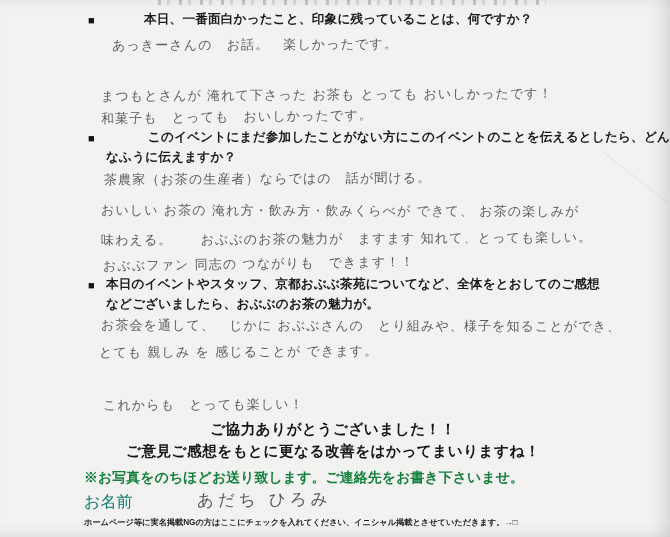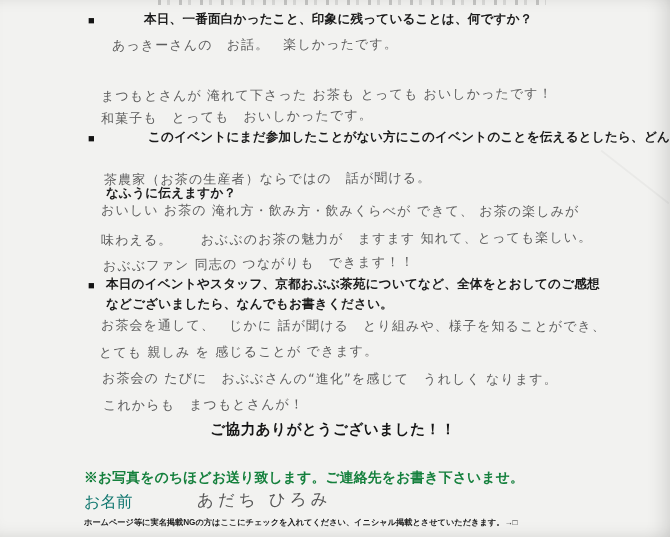"なふうに伝えますか？" div.q-line { margin-top: 36px -> none }
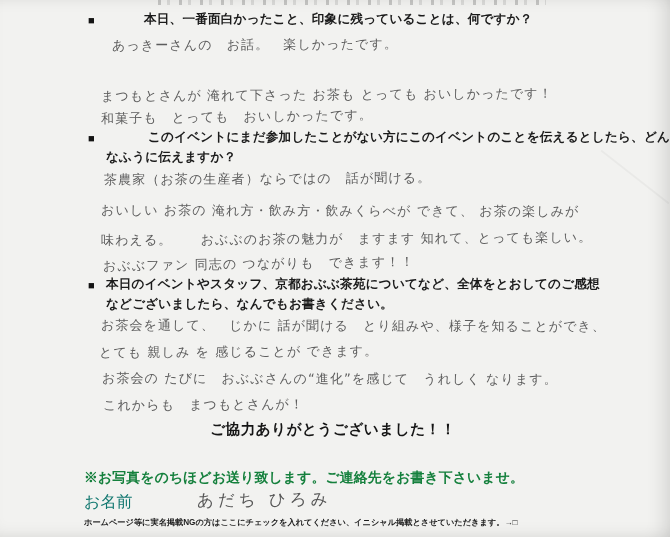"などございましたら、なんでもお書きください。" div.q-line { text: なんでもお書きください -> おぶぶのお茶の魅力が }
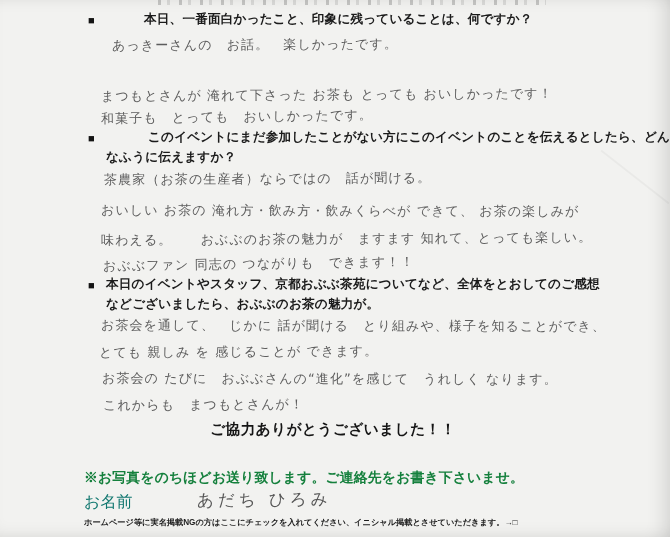"お茶会を通して、 じかに 話が聞ける とり組みや、様子を知ることができ、" div.hw { text: 話が聞ける -> おぶぶさんの }
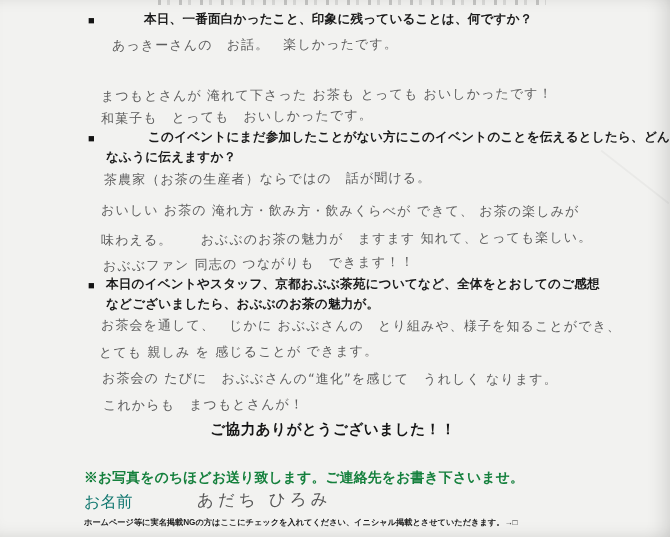"お茶会の たびに おぶぶさんの“進化”を感じて うれしく なります。" div.hw { html: <div>お茶会の たびに おぶぶさんの“進化”を感じて うれしく なります。</div> -> none }
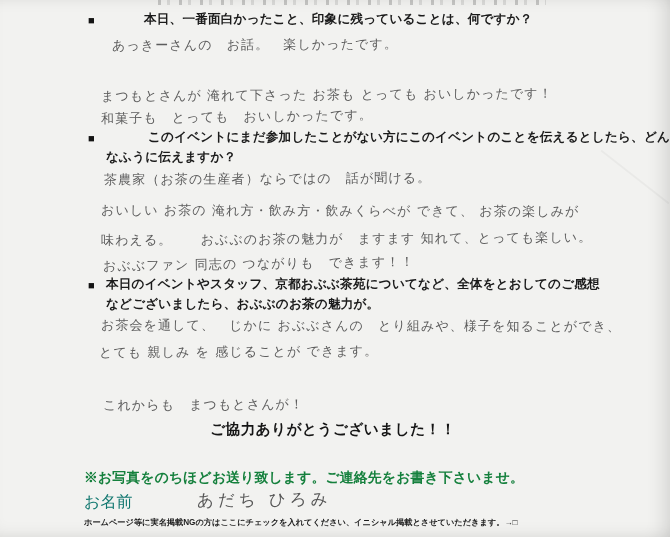"これからも まつもとさんが！" div.hw { text: まつもとさんが -> とっても楽しい }
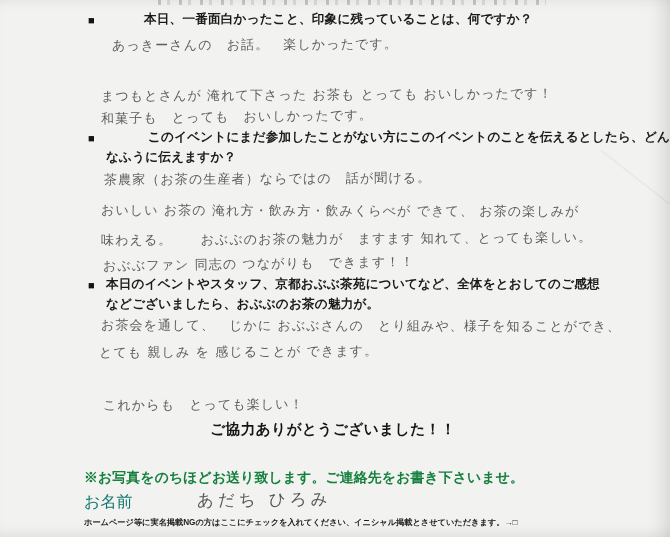"ご意見ご感想をもとに更なる改善をはかってまいりますね！" div.center-bold { html: none -> <div>ご意見ご感想をもとに更なる改善をはかってまいりますね！</div> }
